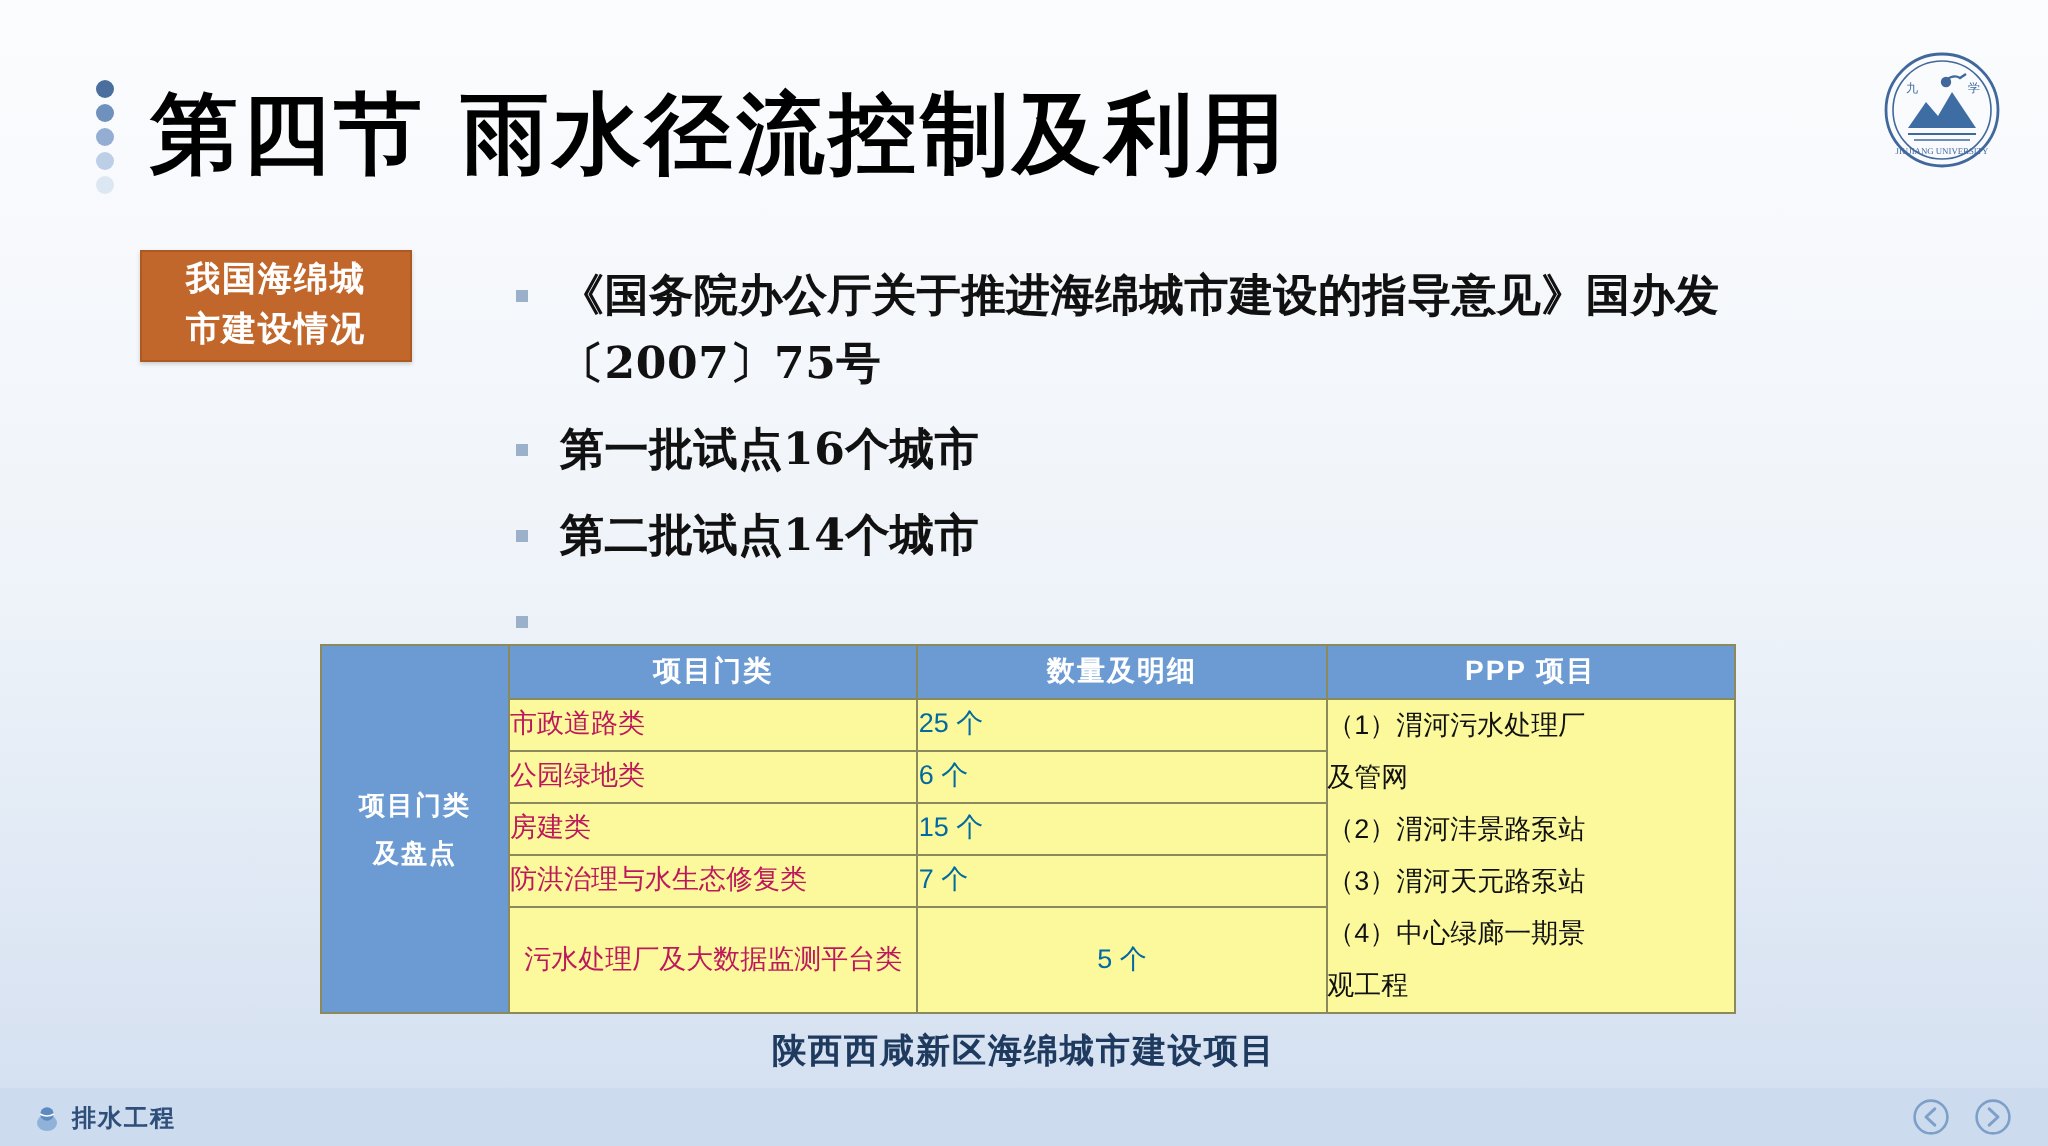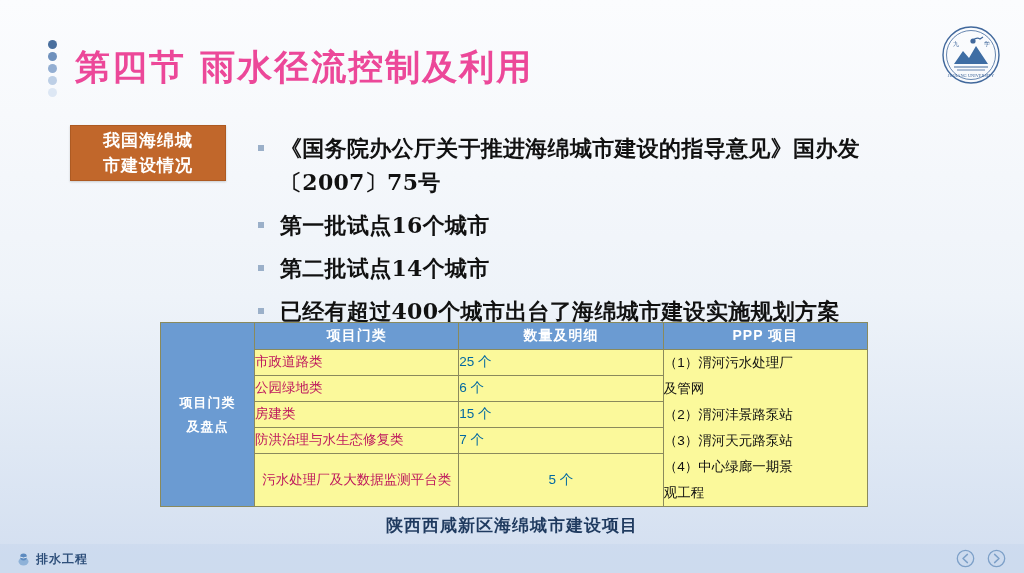"第四节 雨水径流控制及利用" .slide-title { color: #ec4899 -> #000000; font-size: 35px -> 44px }
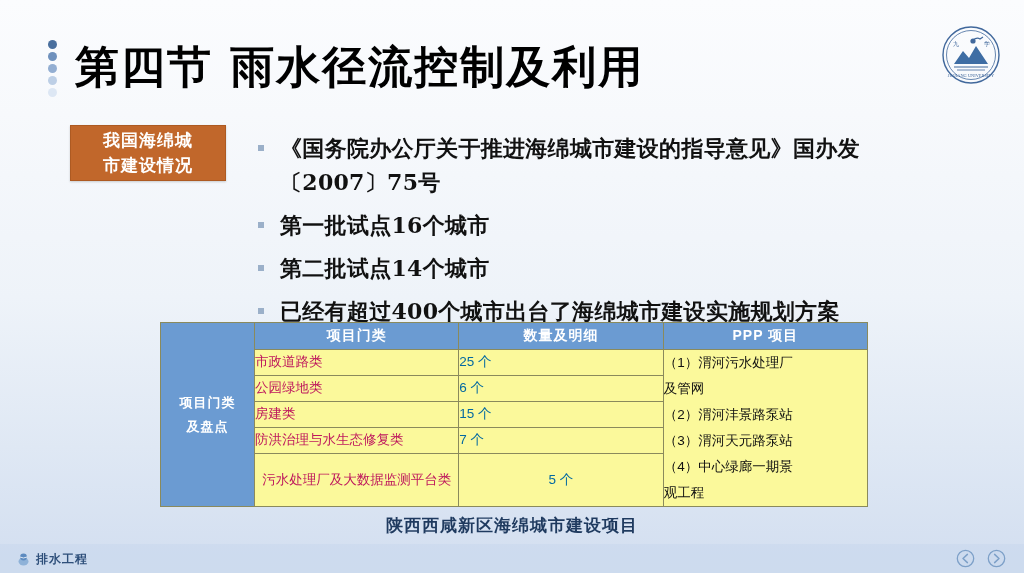"我国海绵城" .tag-box { width: 156px -> 136px }
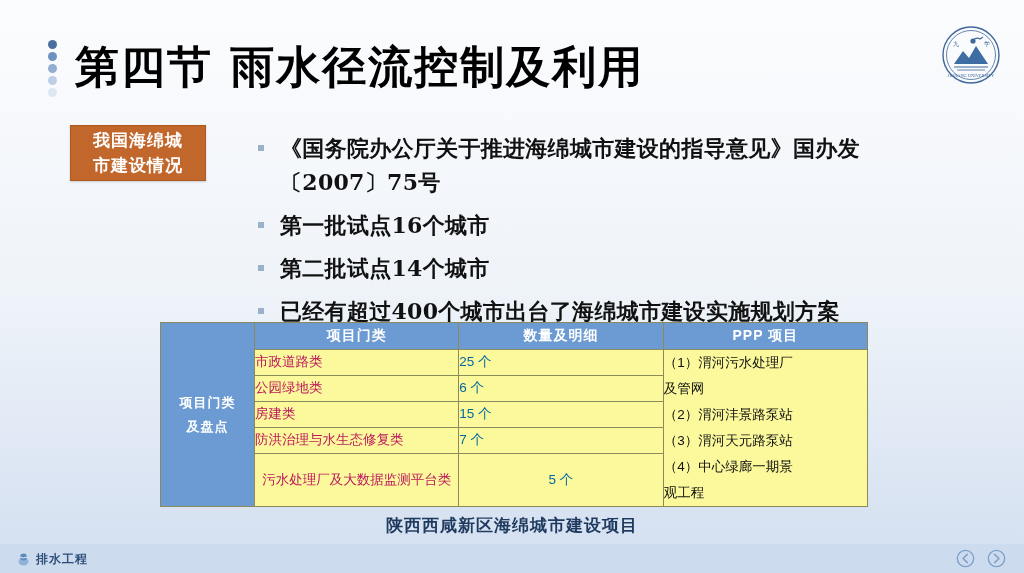"已经有超过400个城市出台了海绵城市建设实施规划方案" span.tx { html: <span>已经有超过400个城市出台了海绵城市建设实施规划方案</span> -> none }
